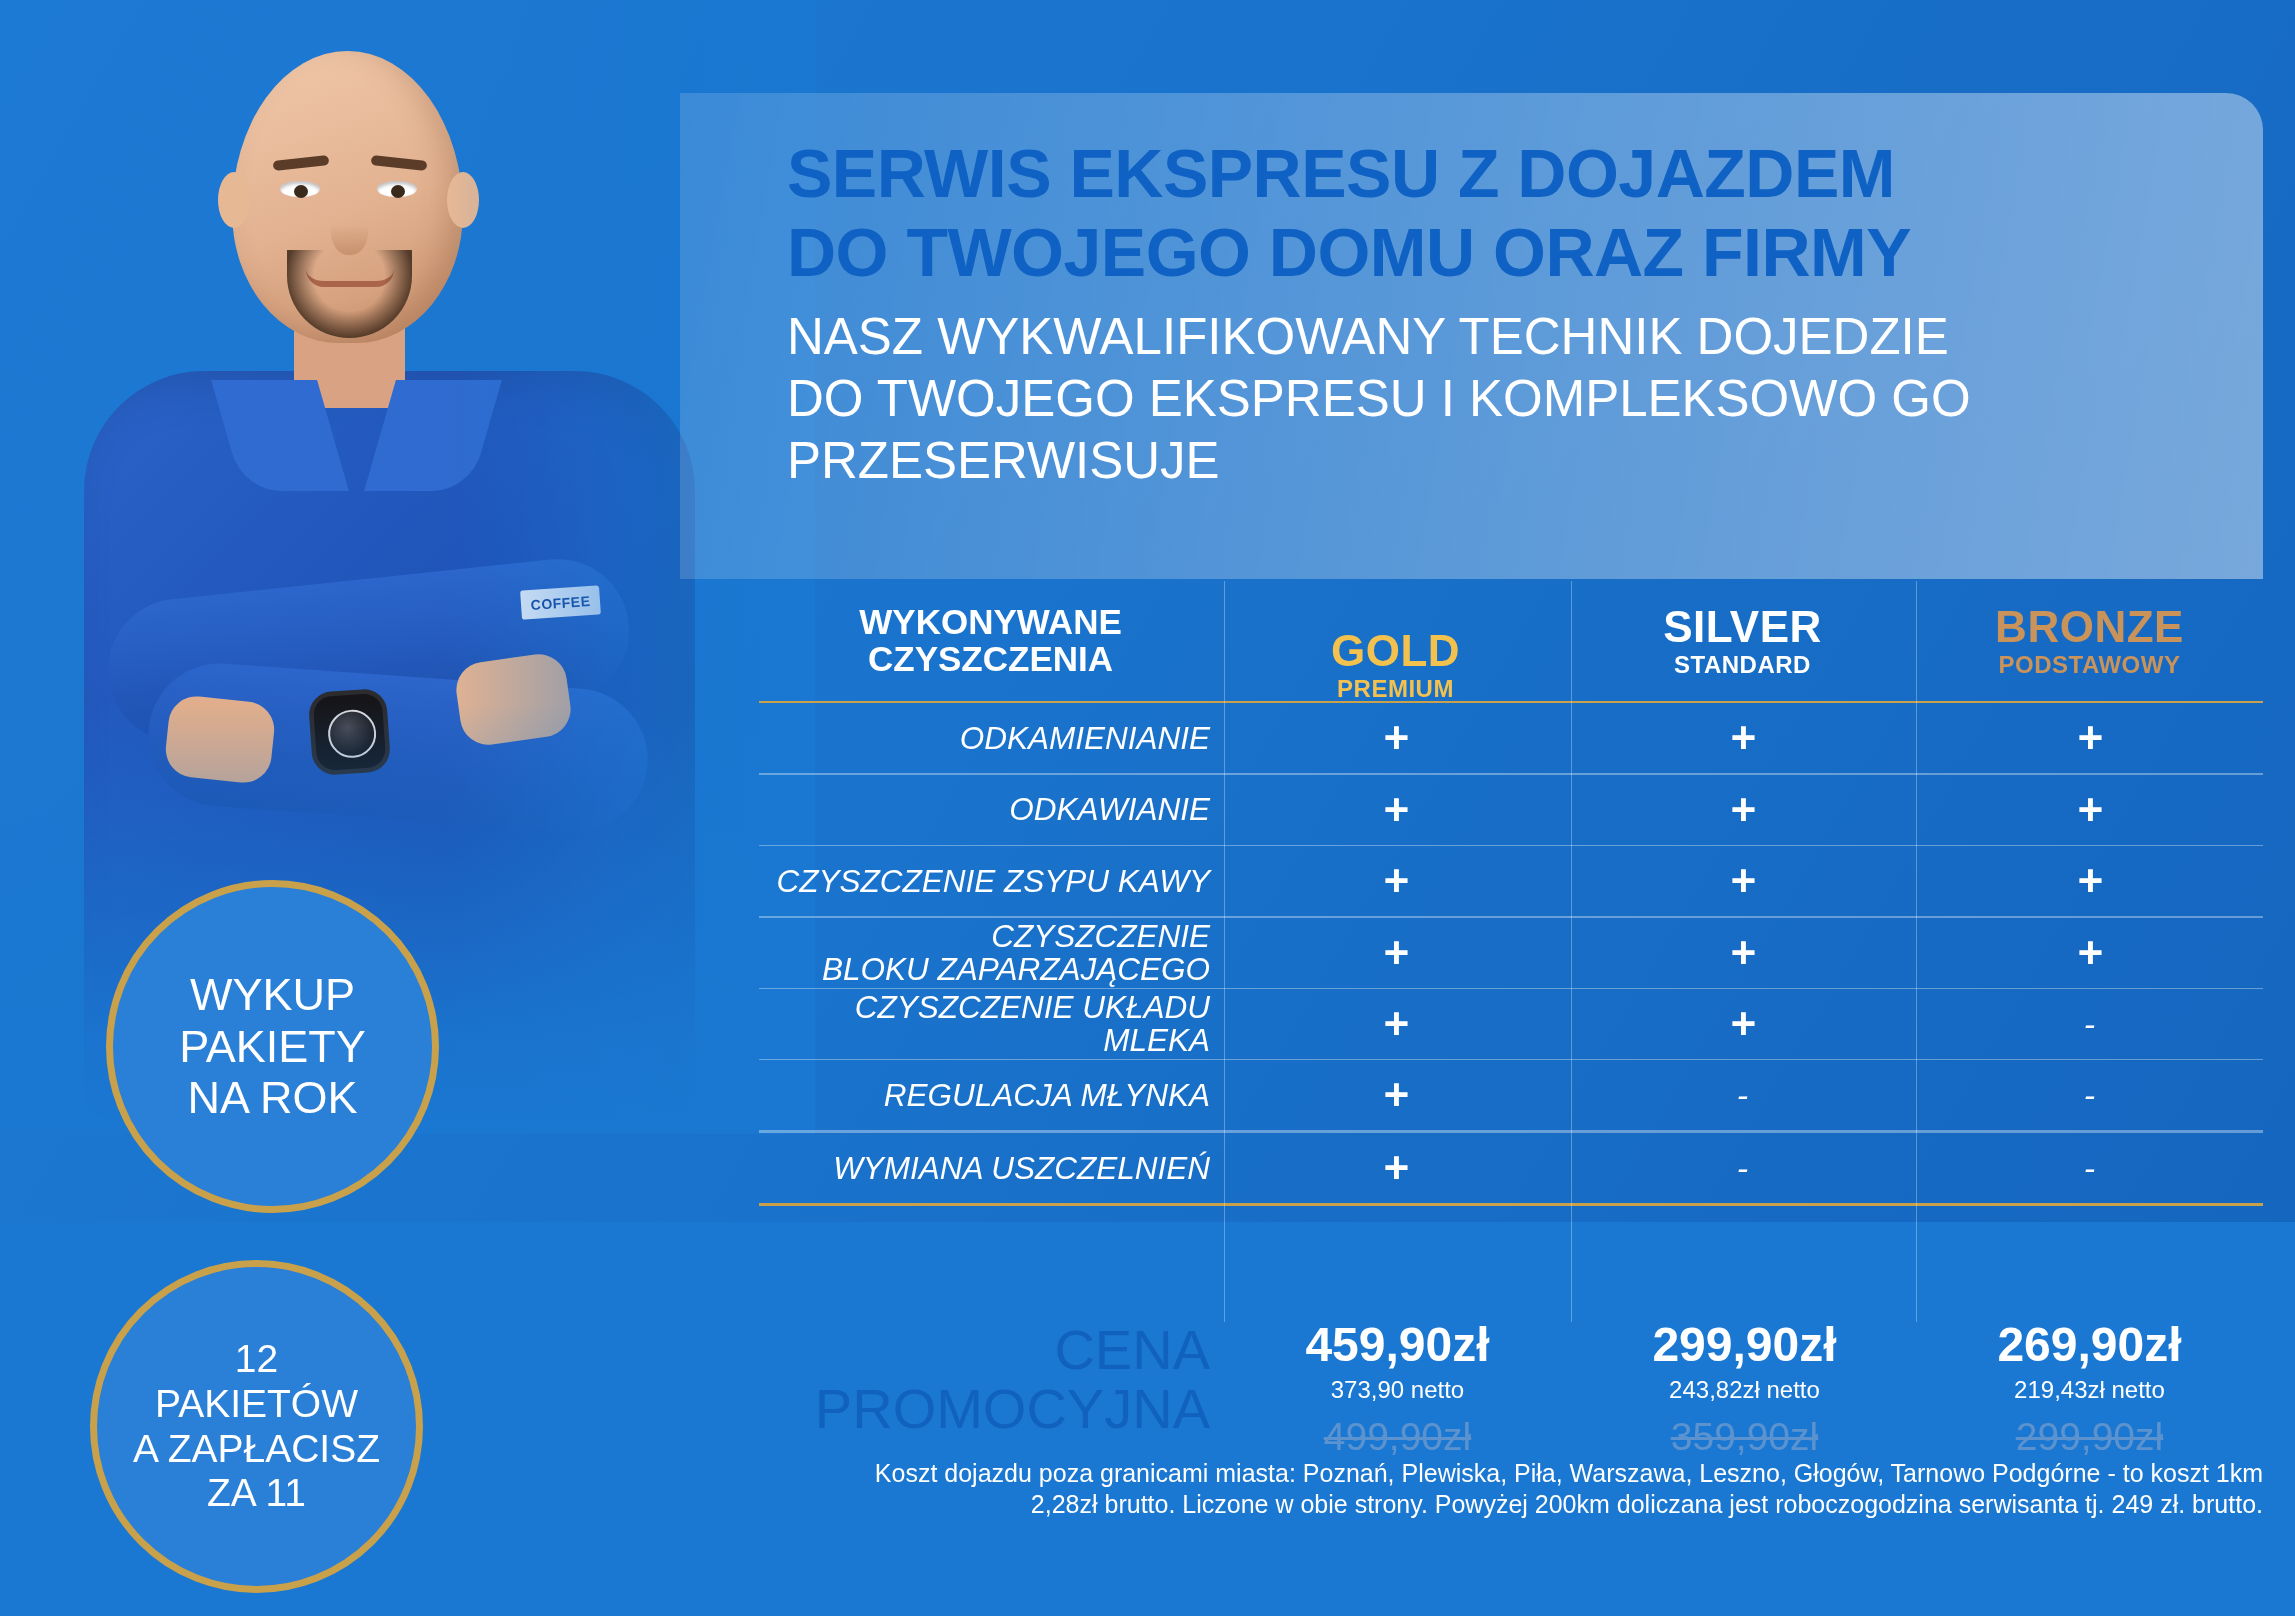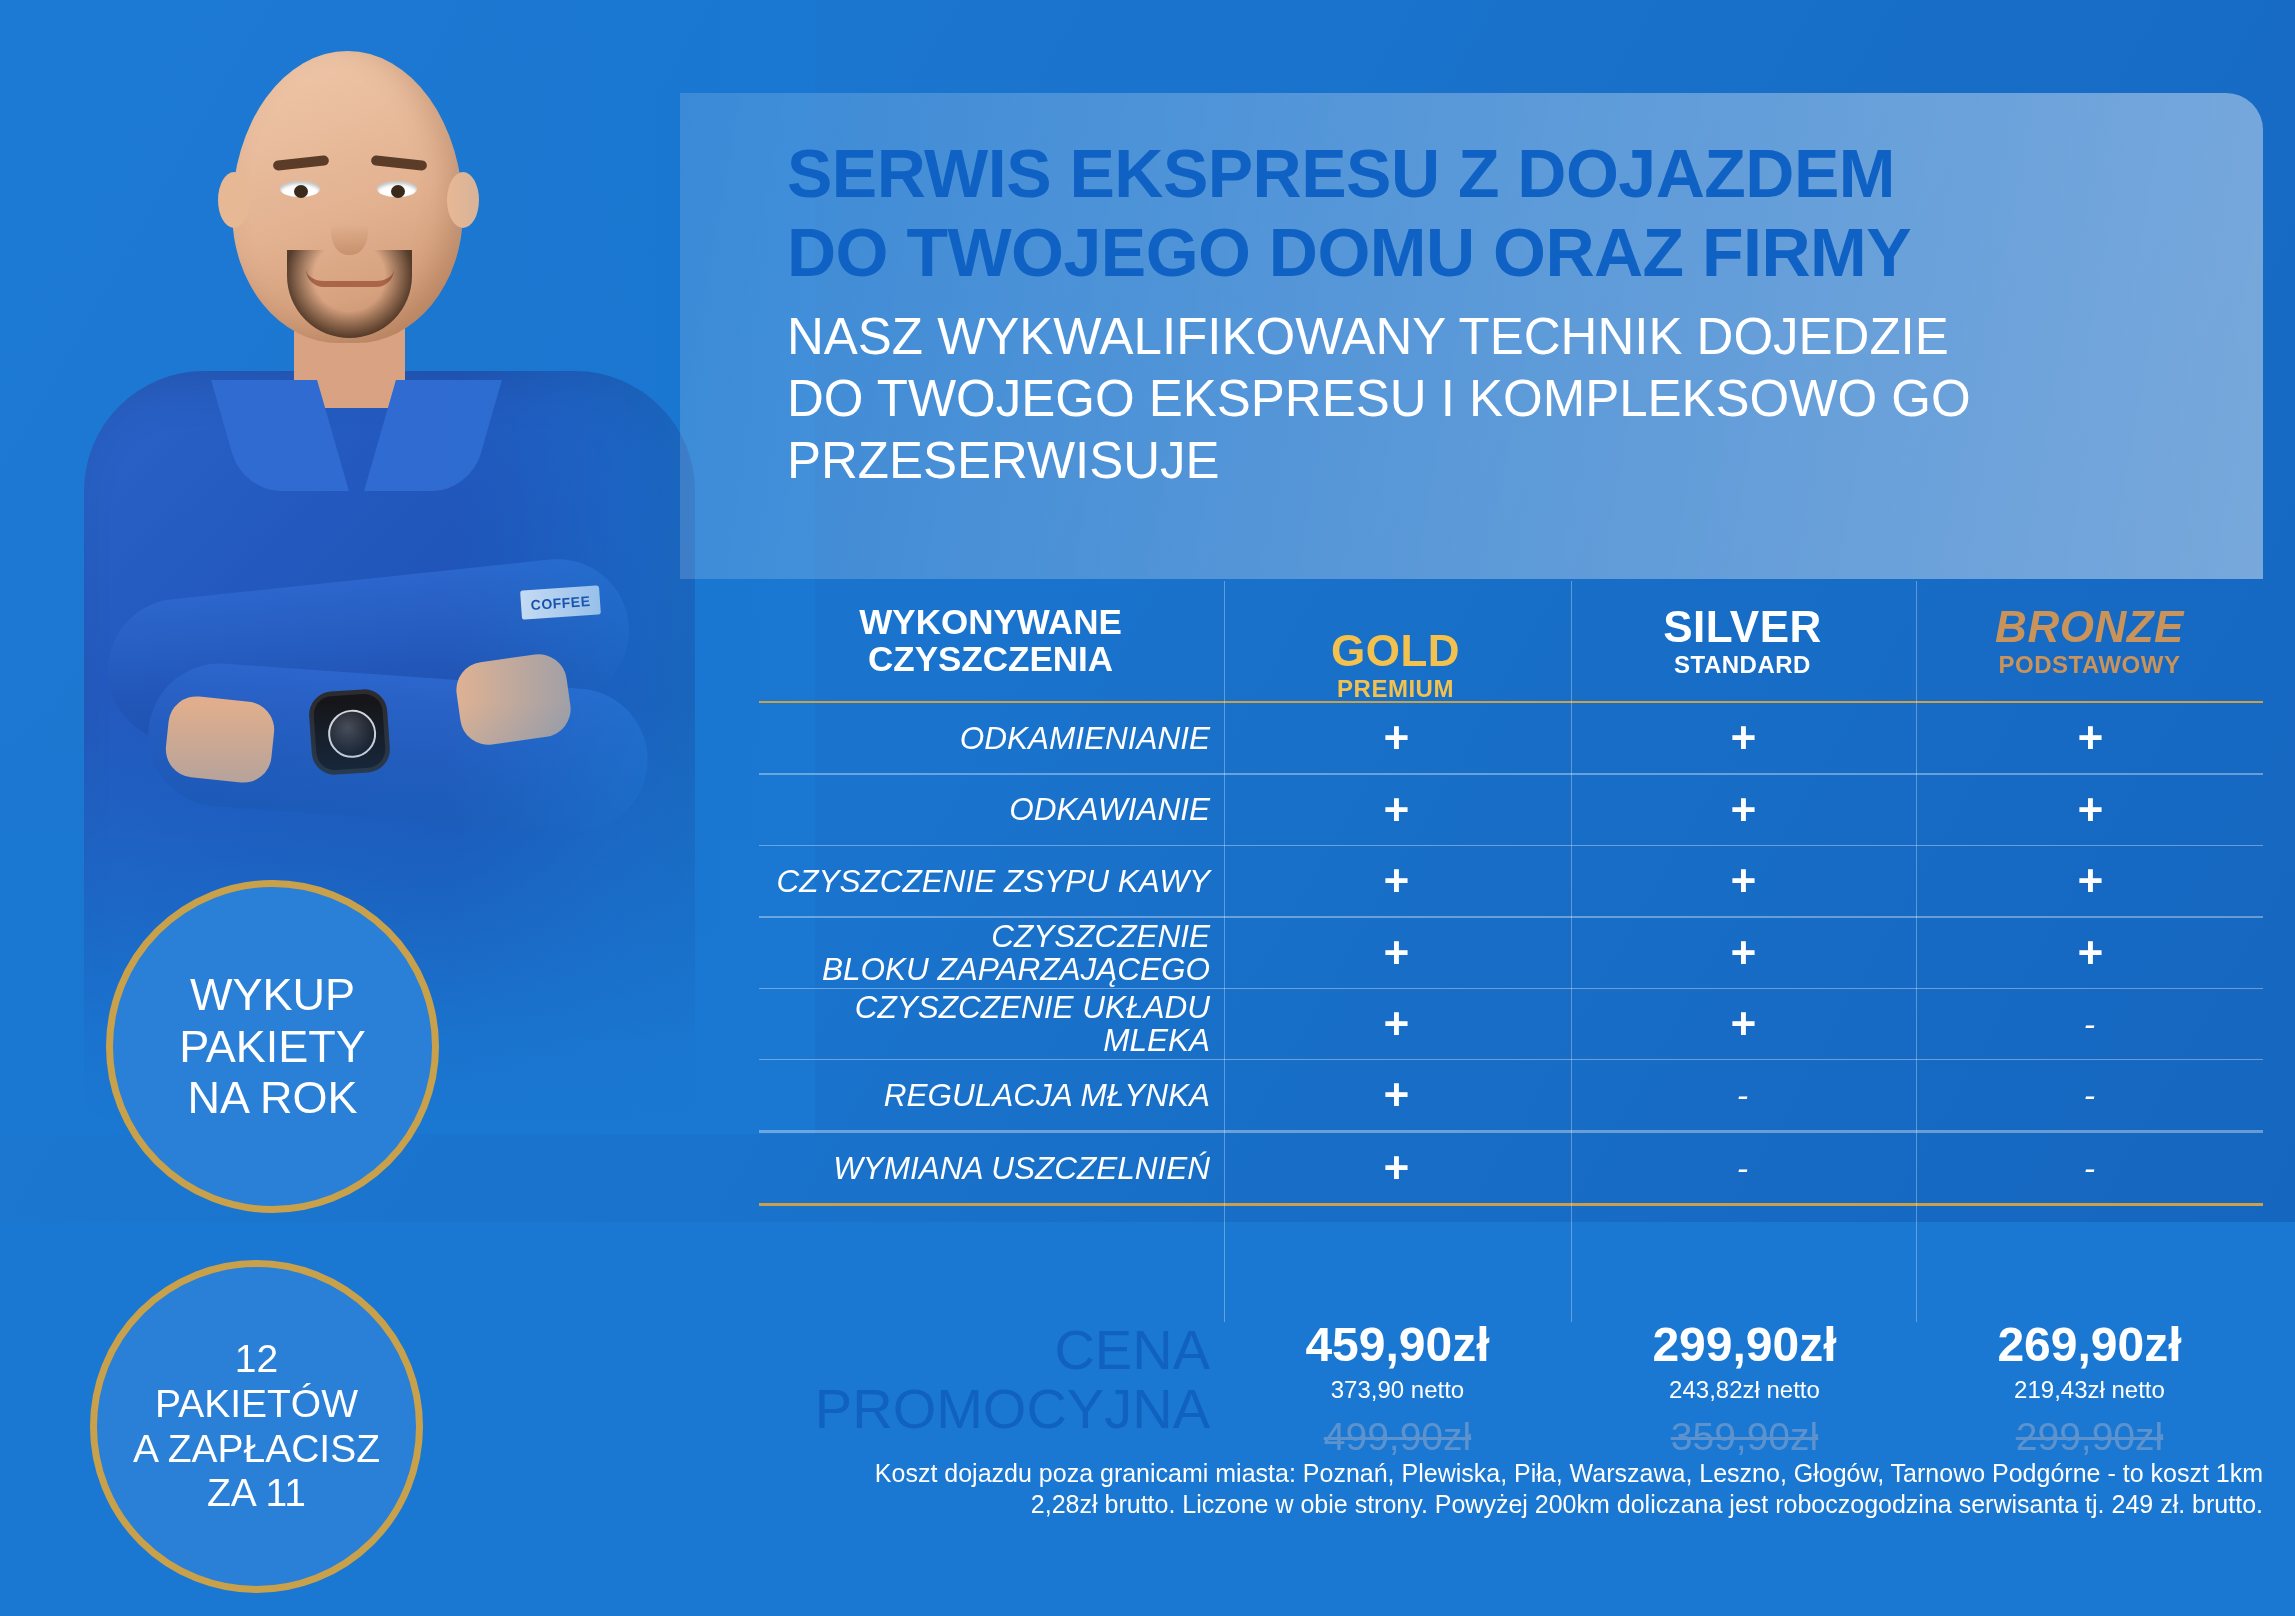"BRONZE" .bronze .tier-name { font-style: italic -> none }
